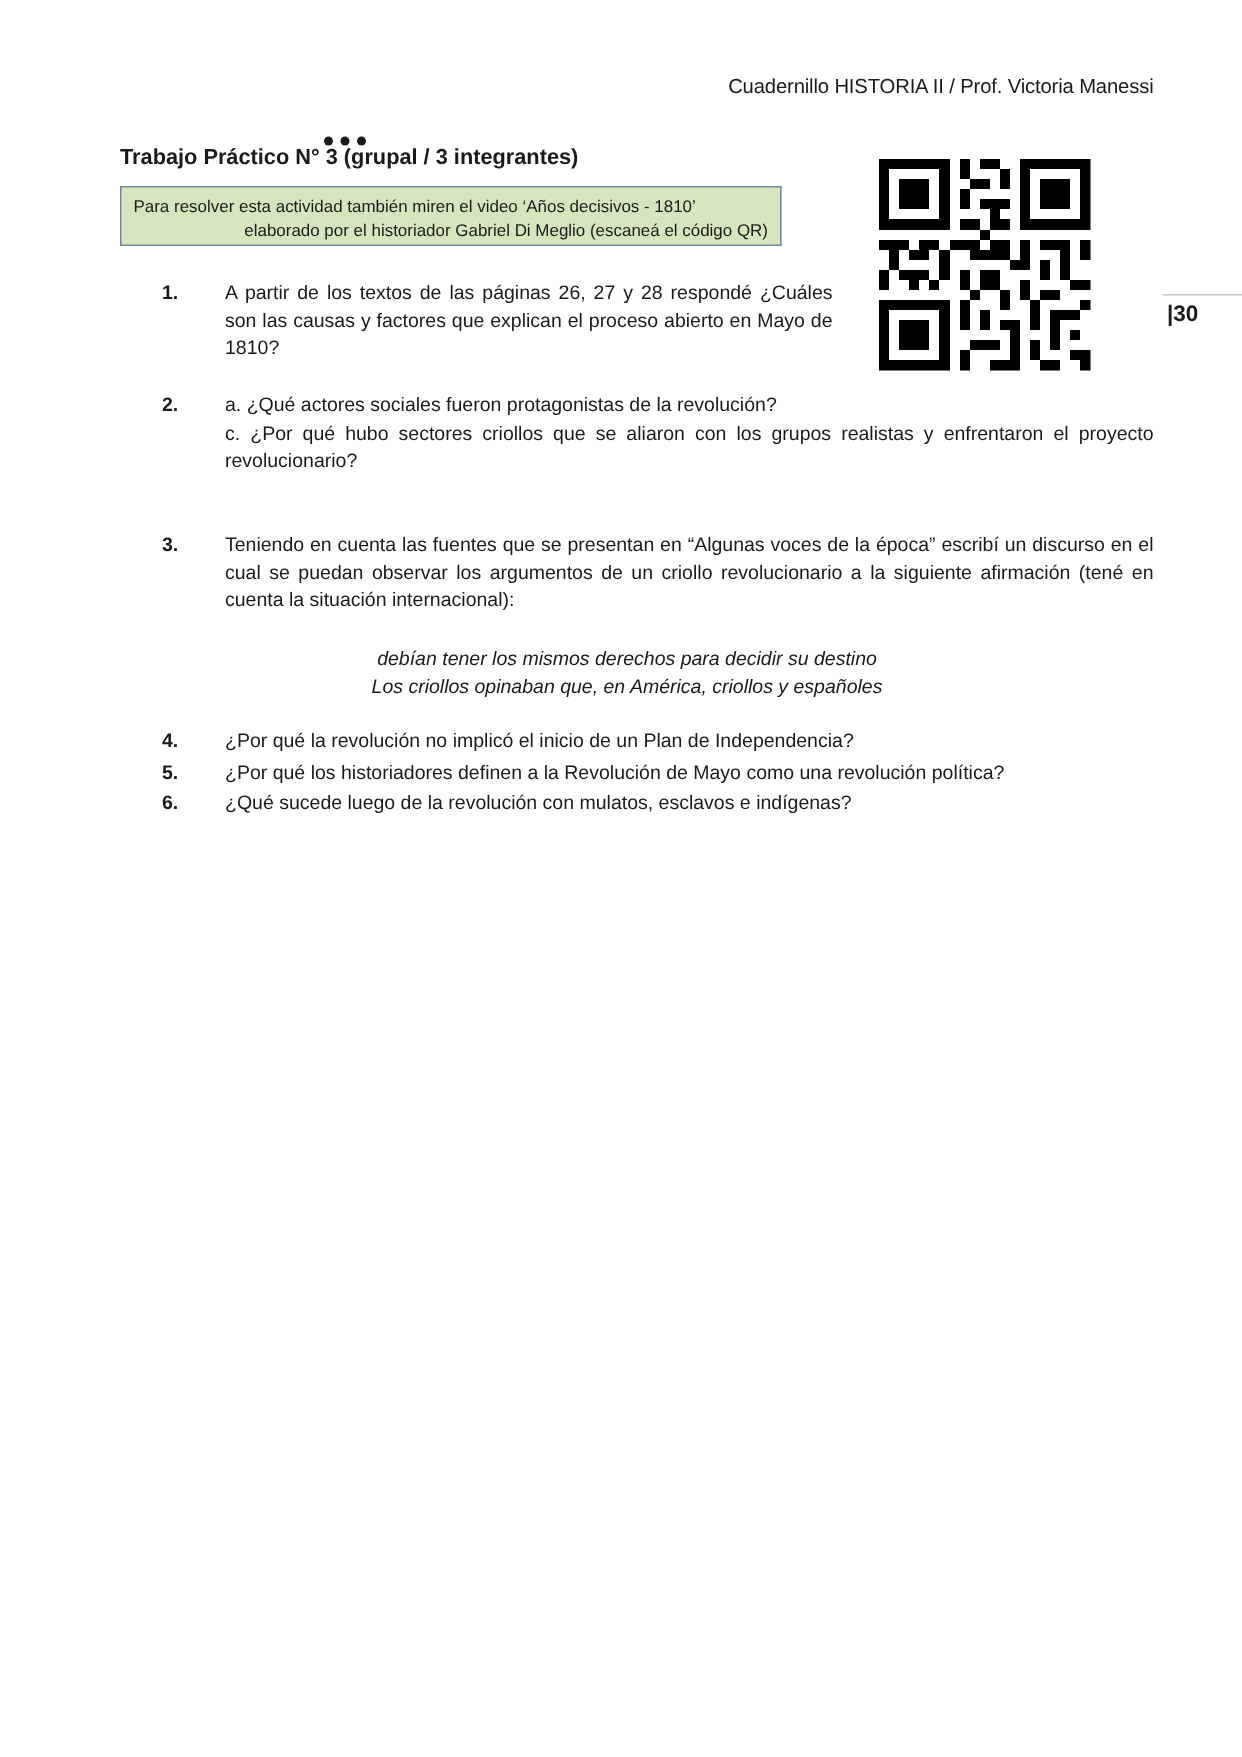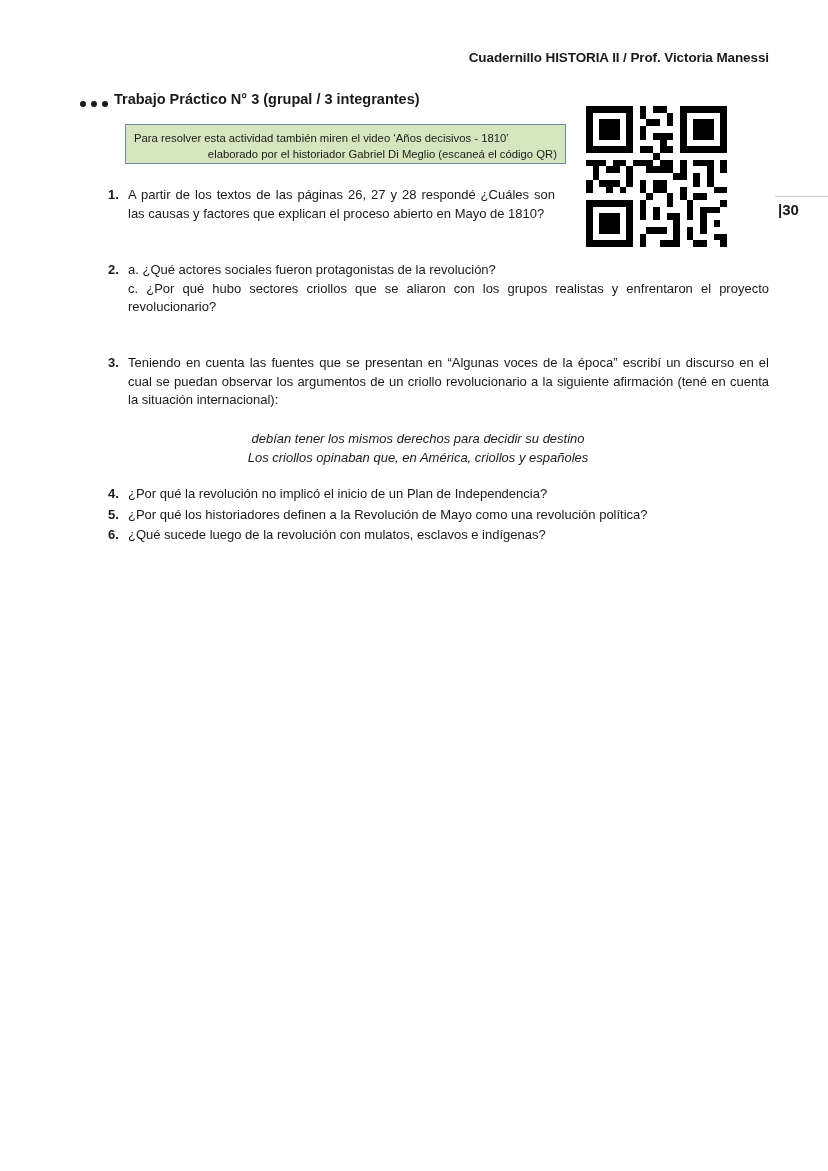"Cuadernillo HISTORIA II / Prof." .header { font-weight: bold -> normal }
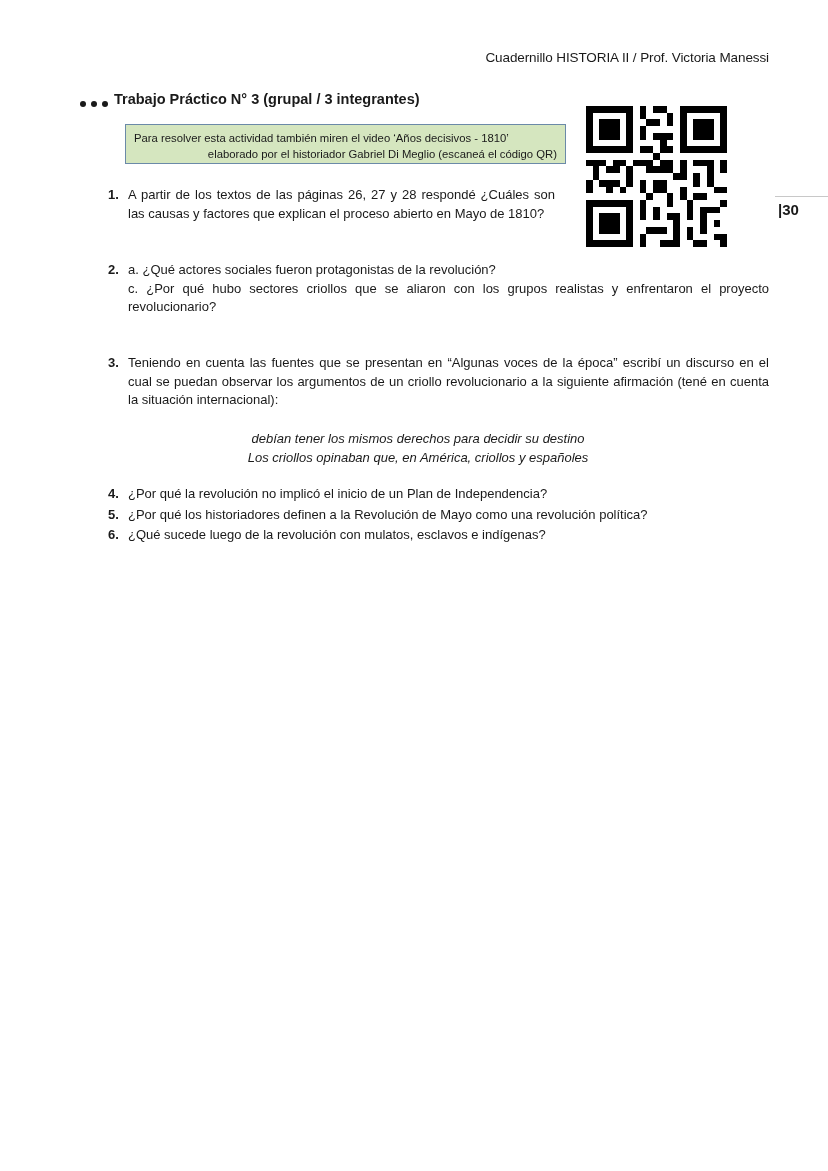"Trabajo Práctico N° 3 (grupal" .section-title { align-items: flex-end -> center; flex-direction: none -> column }
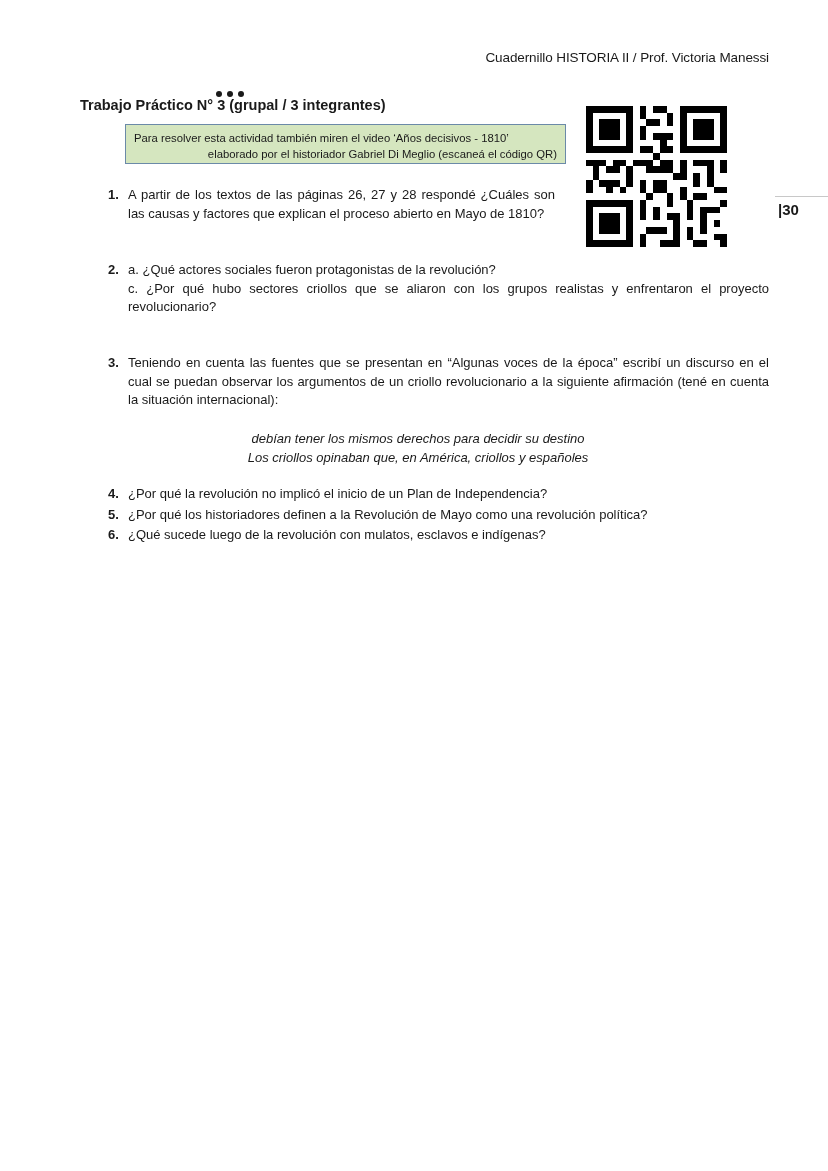"Para resolver esta actividad también" .note-box { margin-left: 45px -> none }
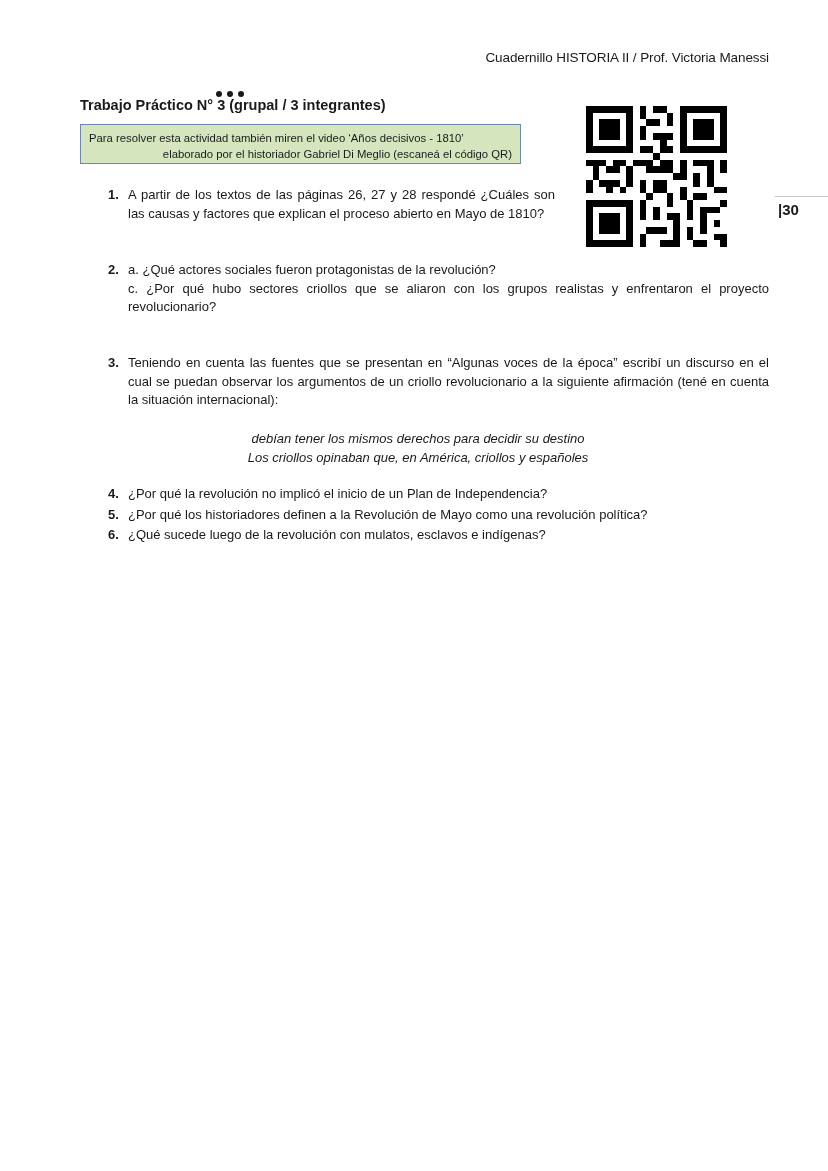"A partir de los textos" .q .body { margin-left: 20px -> 42px }
